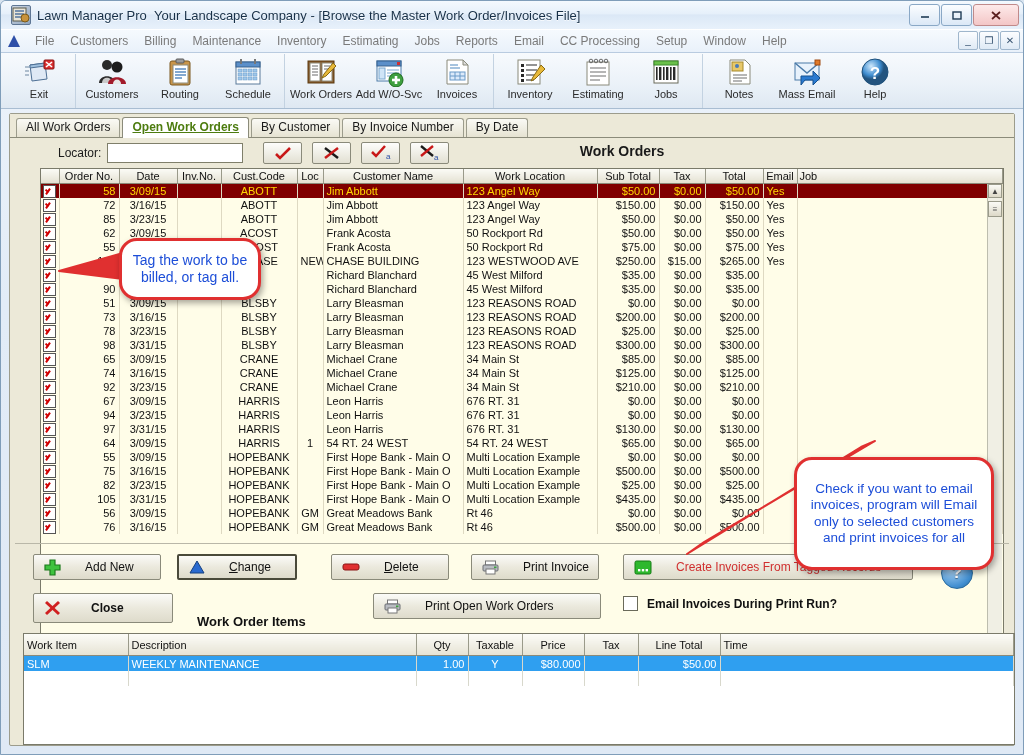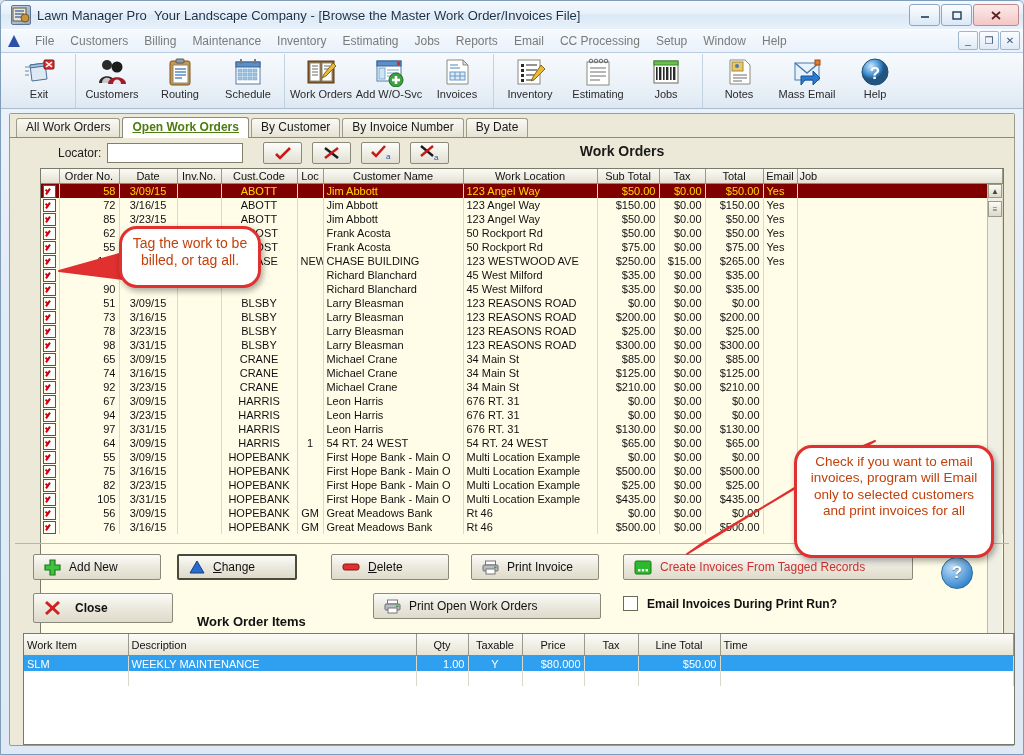"Tag the work to be" .callout { align-items: none -> center; color: #c2410c -> #1d4ed8; margin-top: none -> 12px }
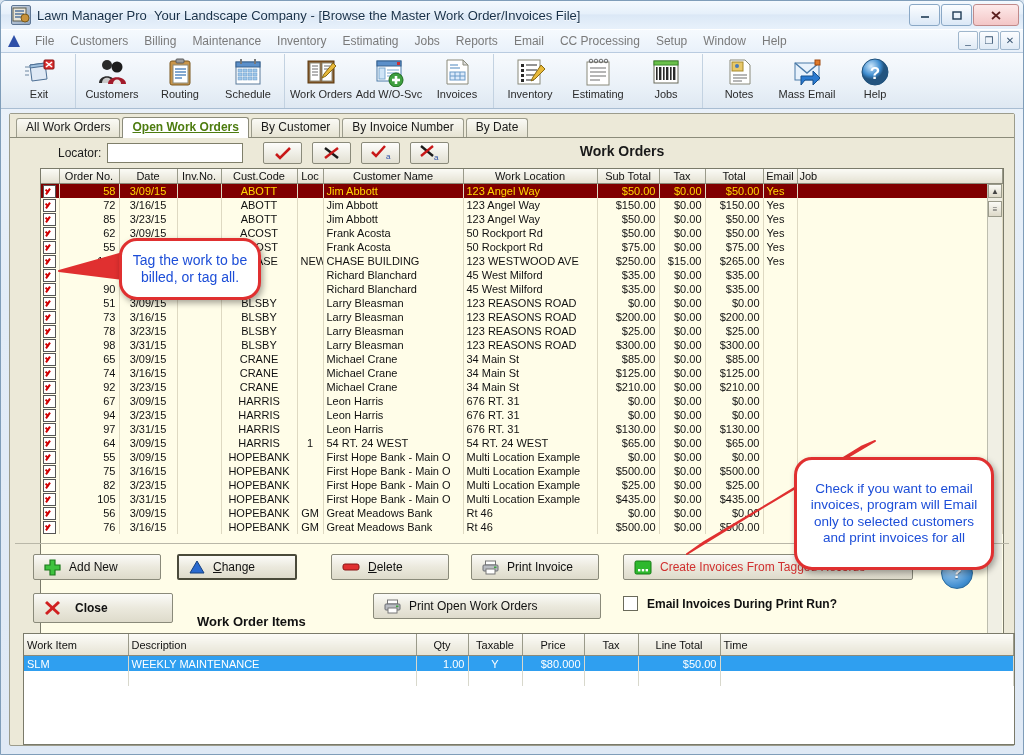"Add New" .btn { gap: 8px -> 24px }
